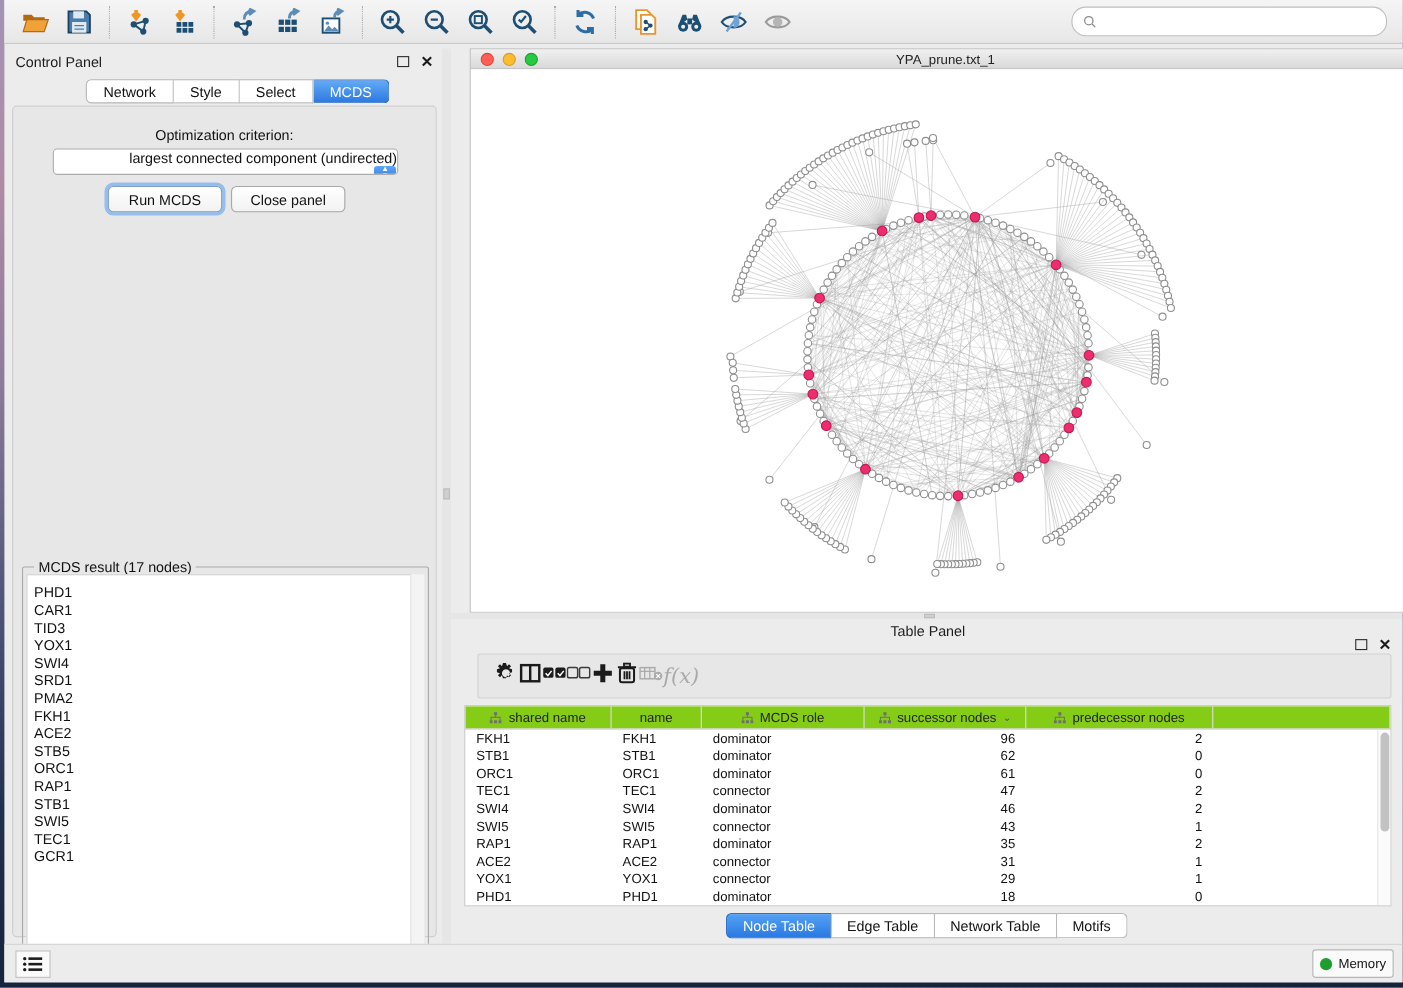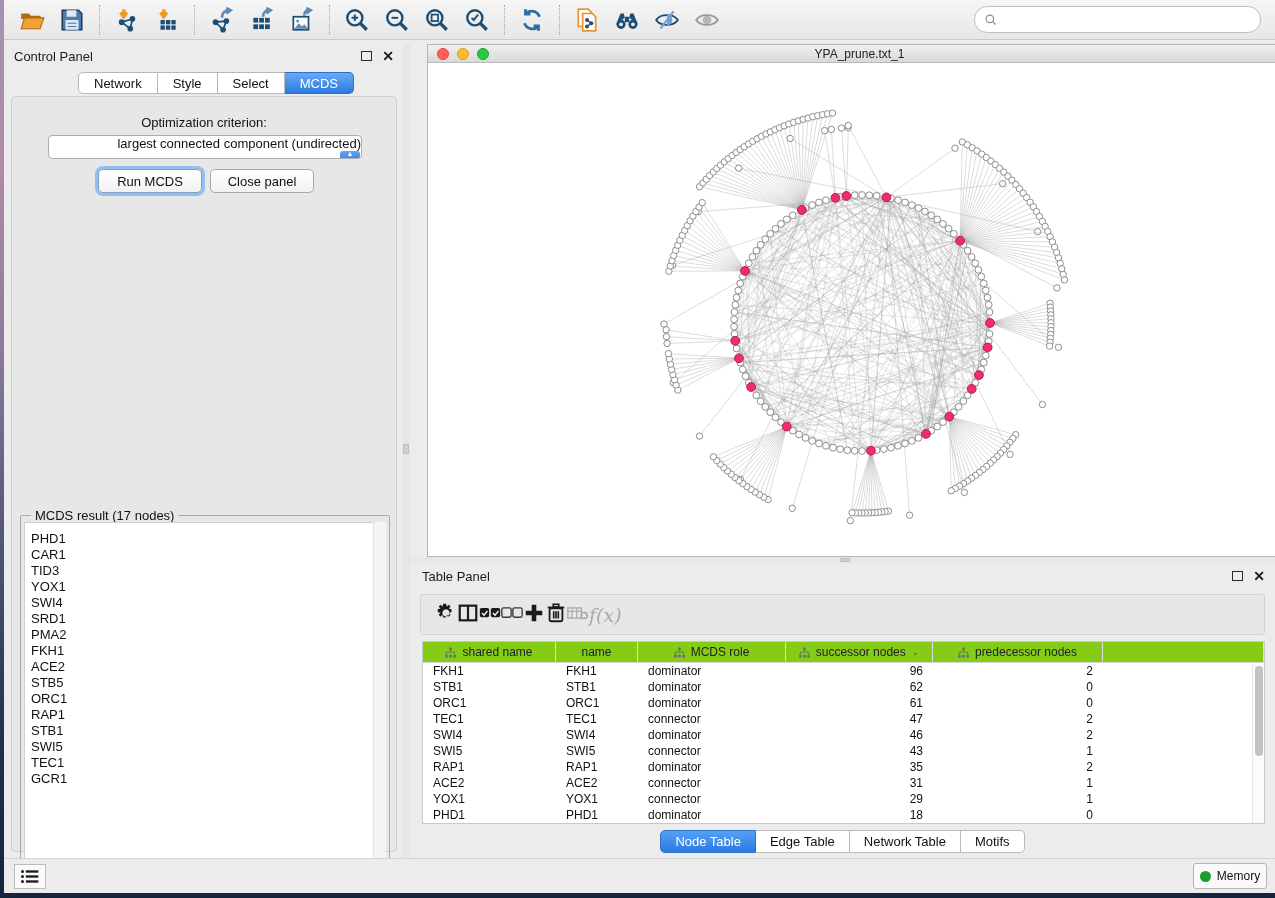"Table Panel" .tp-head { flex-direction: none -> column }
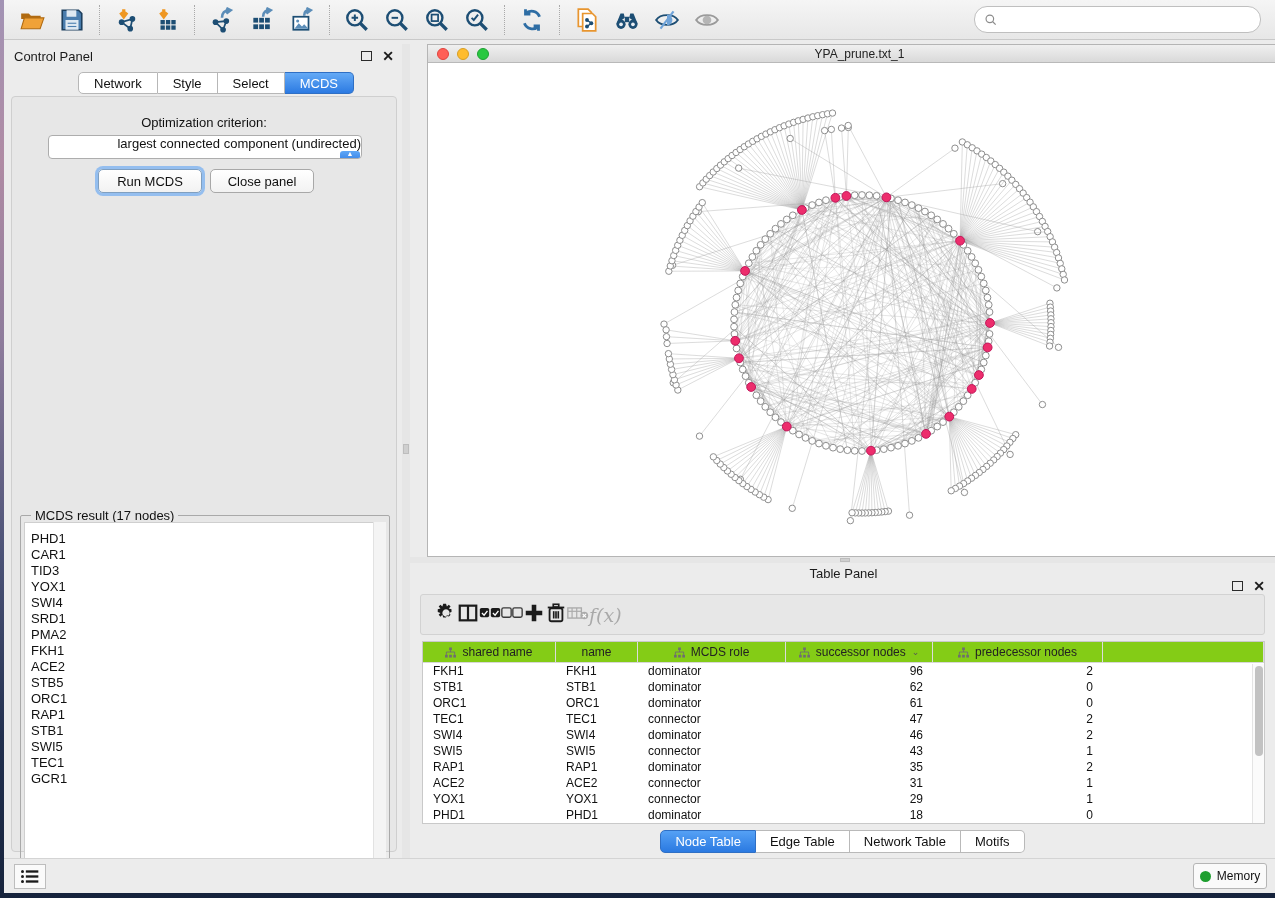"f(x)" .tp-toolbar { left: 10px -> 24px }
